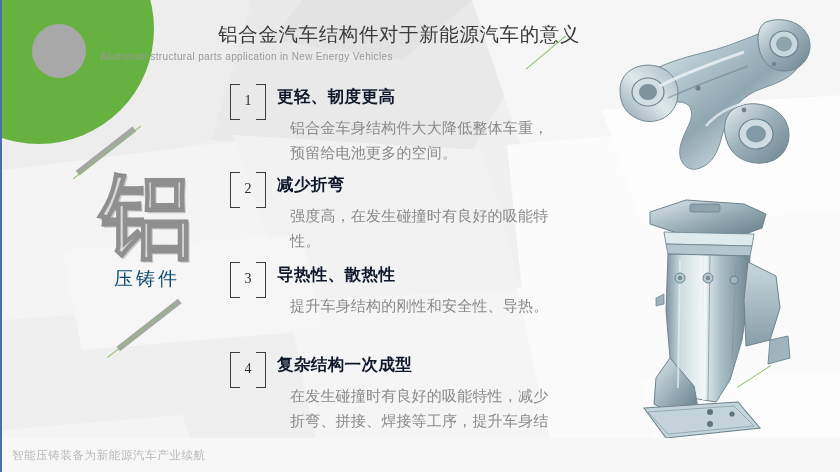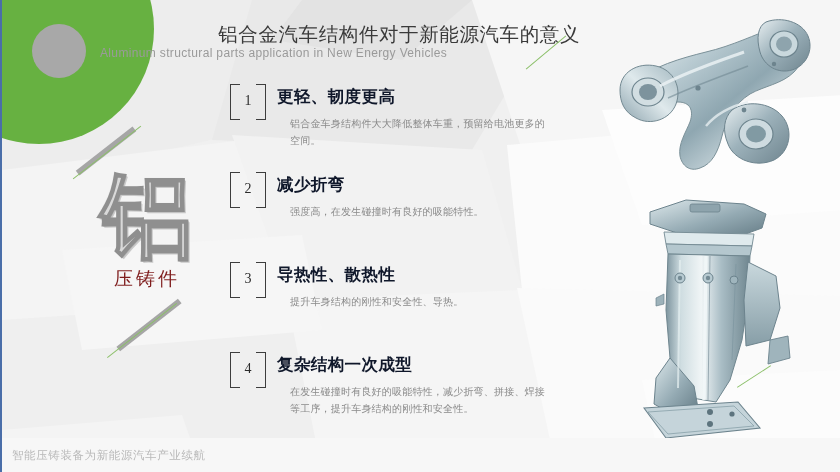"Aluminum structural parts application in" .title-en { font-size: 12px -> 10px; margin-top: none -> 5px }
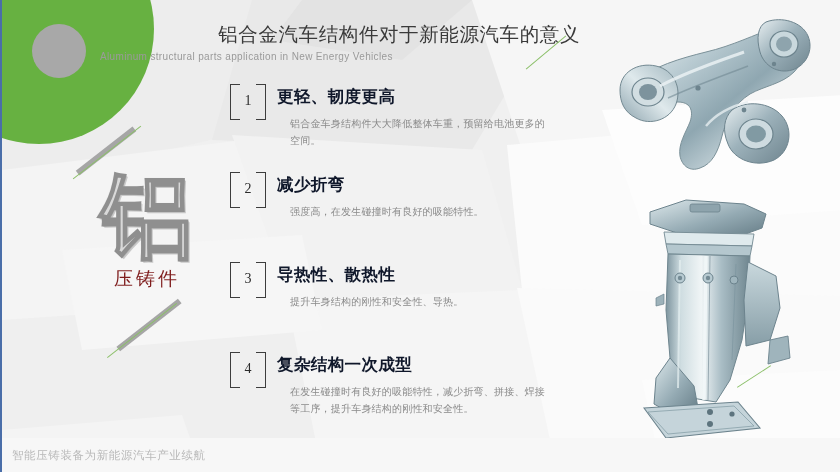"铝合金车身结构件大大降低整体车重，预留给电池更多的空间。" .item .body { font-size: 10px -> 15px }
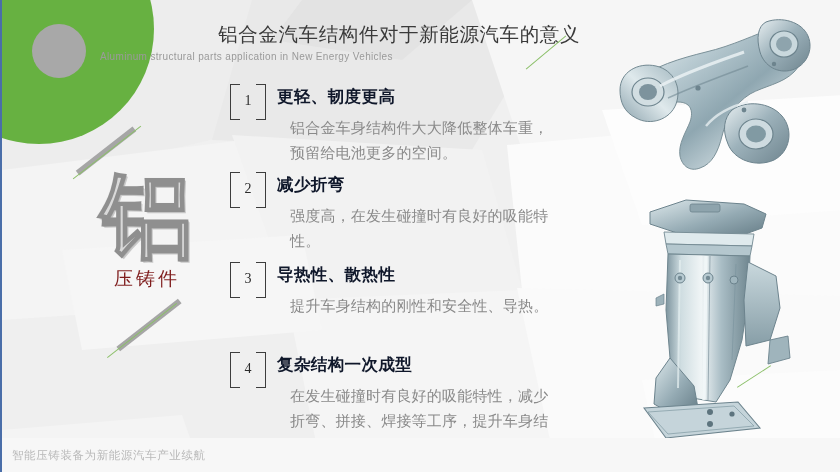"压铸件" .bigword .sub { color: #7f1d1d -> #0c4a6e }
